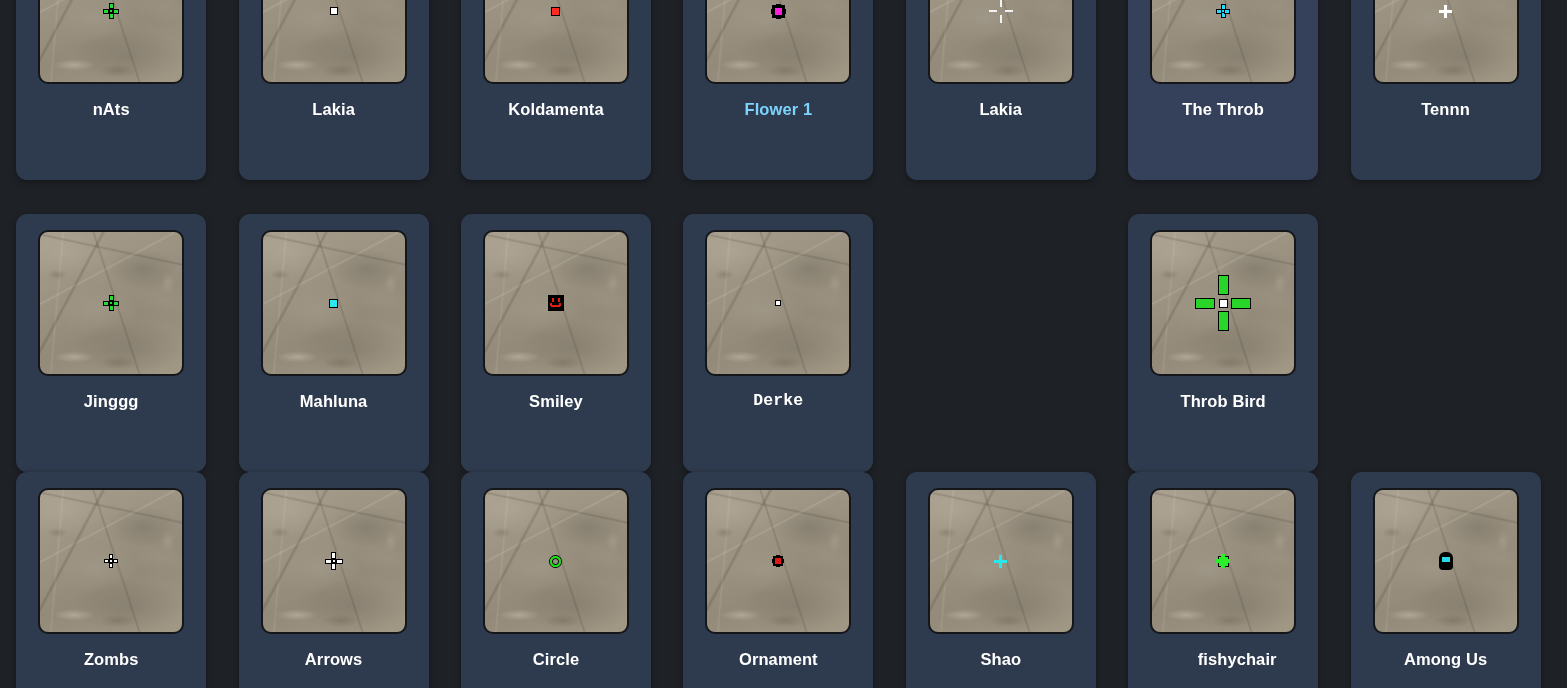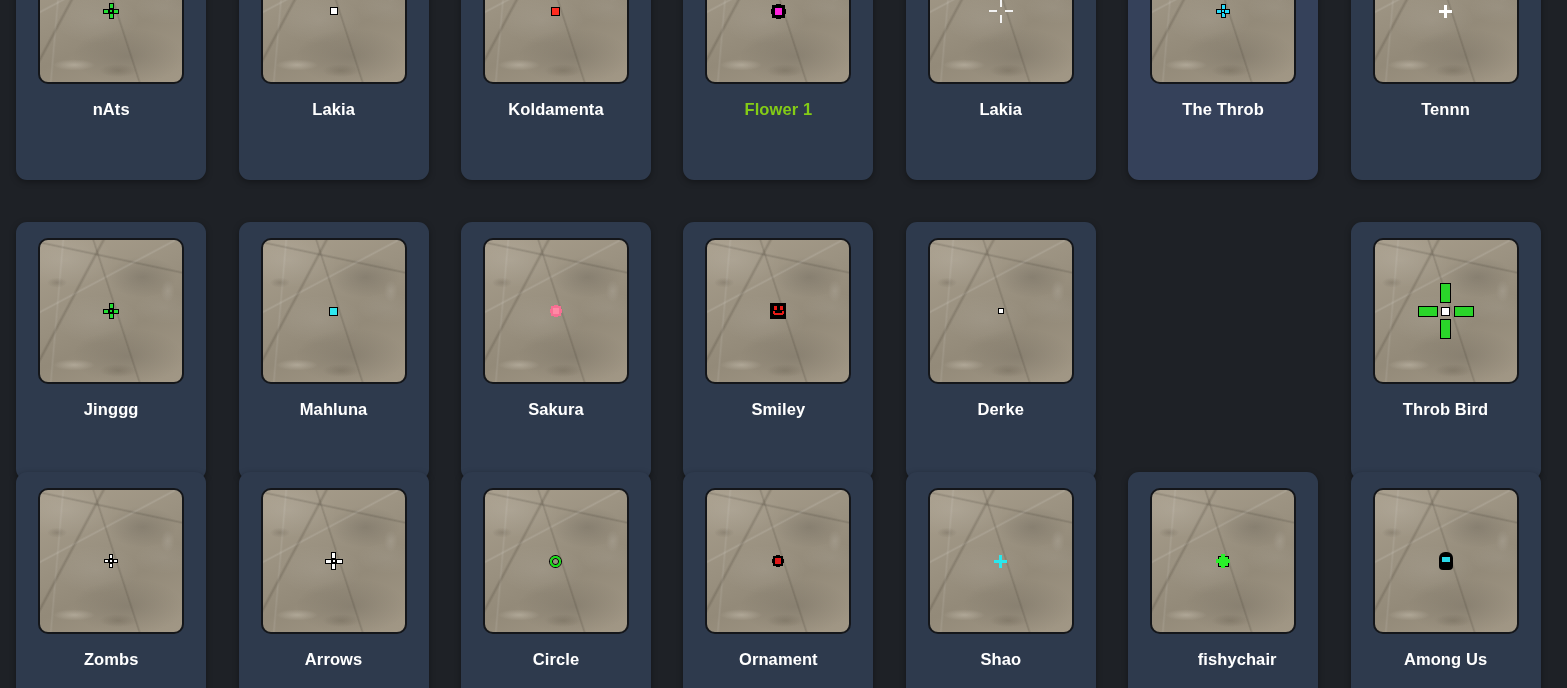"Flower 1" div.label { color: #84cc16 -> #7dd3fc }
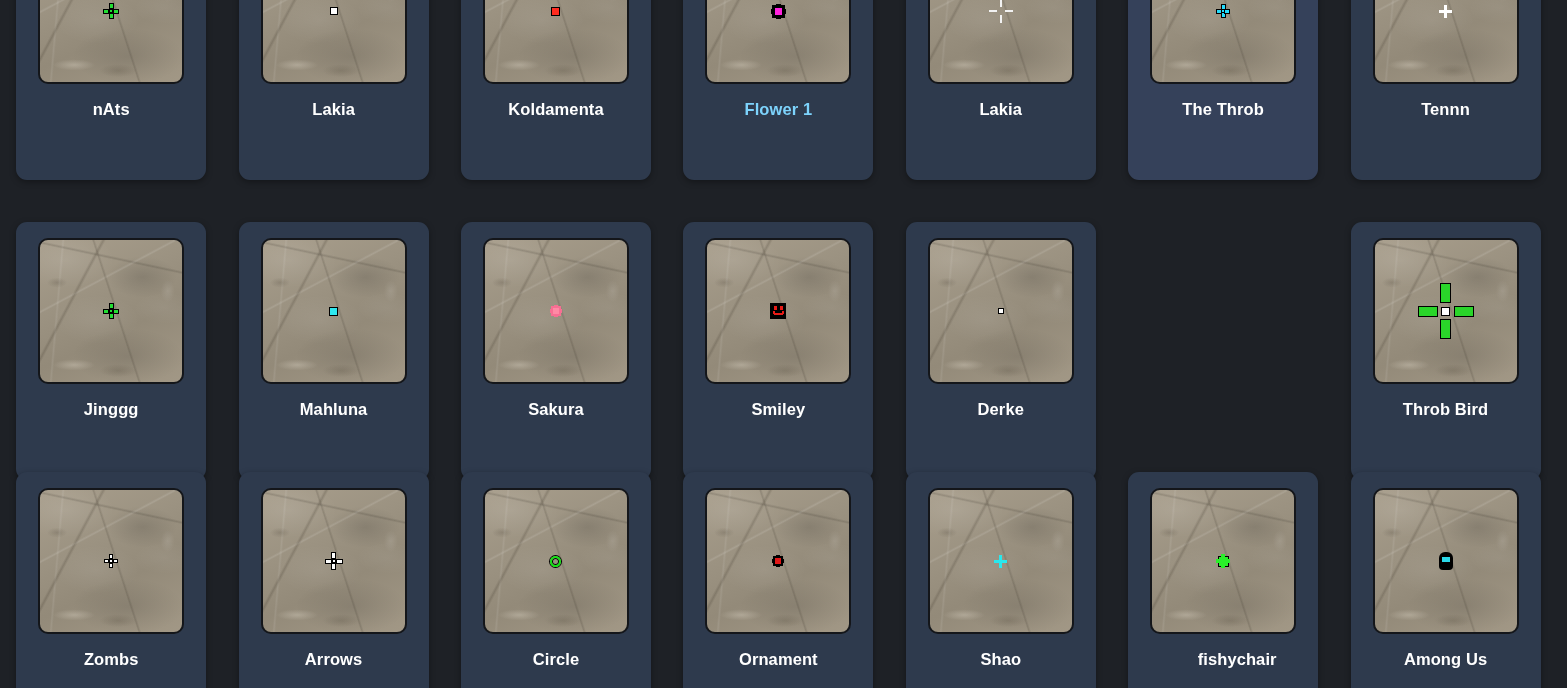"Jinggg" .row-1 { top: 222px -> 214px }
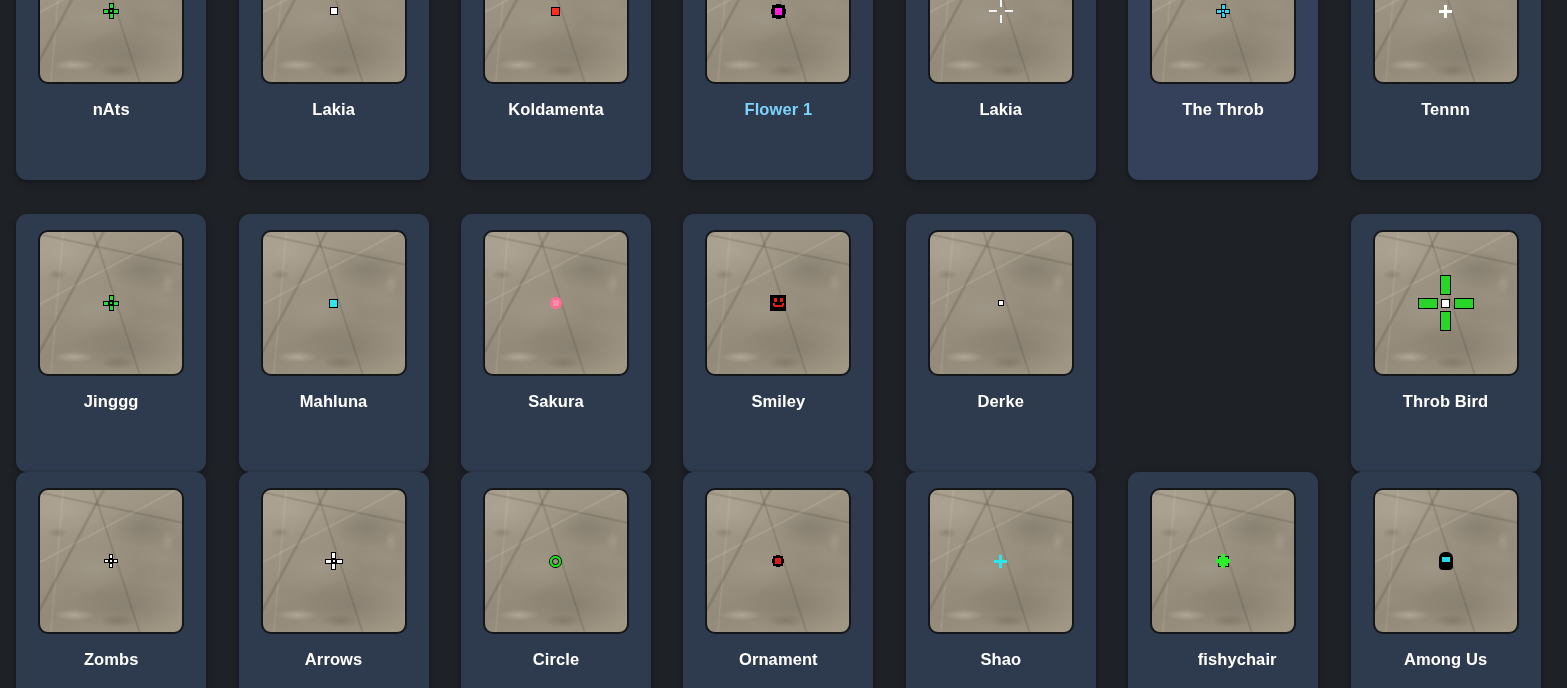"Sakura" div.cell { html: <div> <div> <div> <div> <i></i> <i></i> <i></i> <i></i> <i></i> <i></i> <i></i> <i></i> <i></i> </div> </div> <div>Sakura</div> </div> </div> -> none }
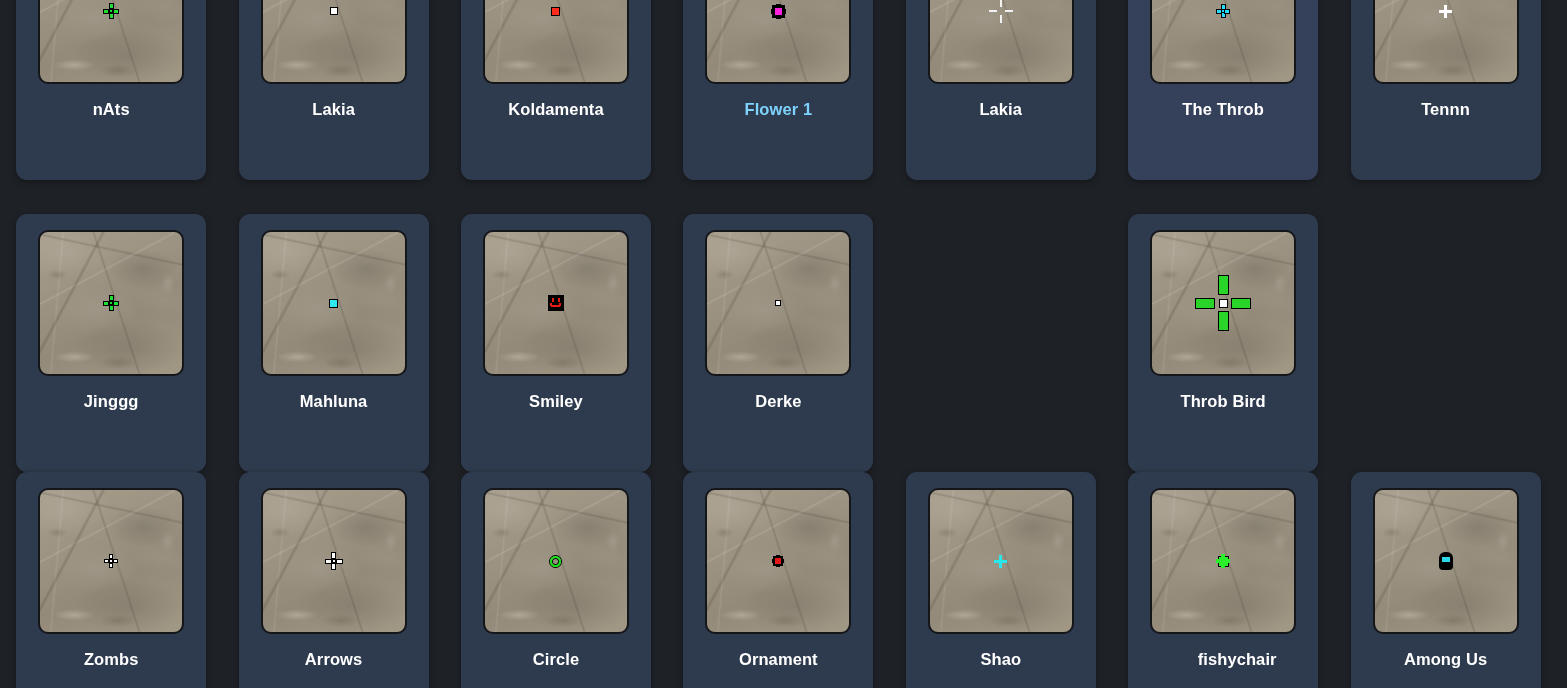"Derke" div.card { font-family: none -> Liberation Mono, monospace }
